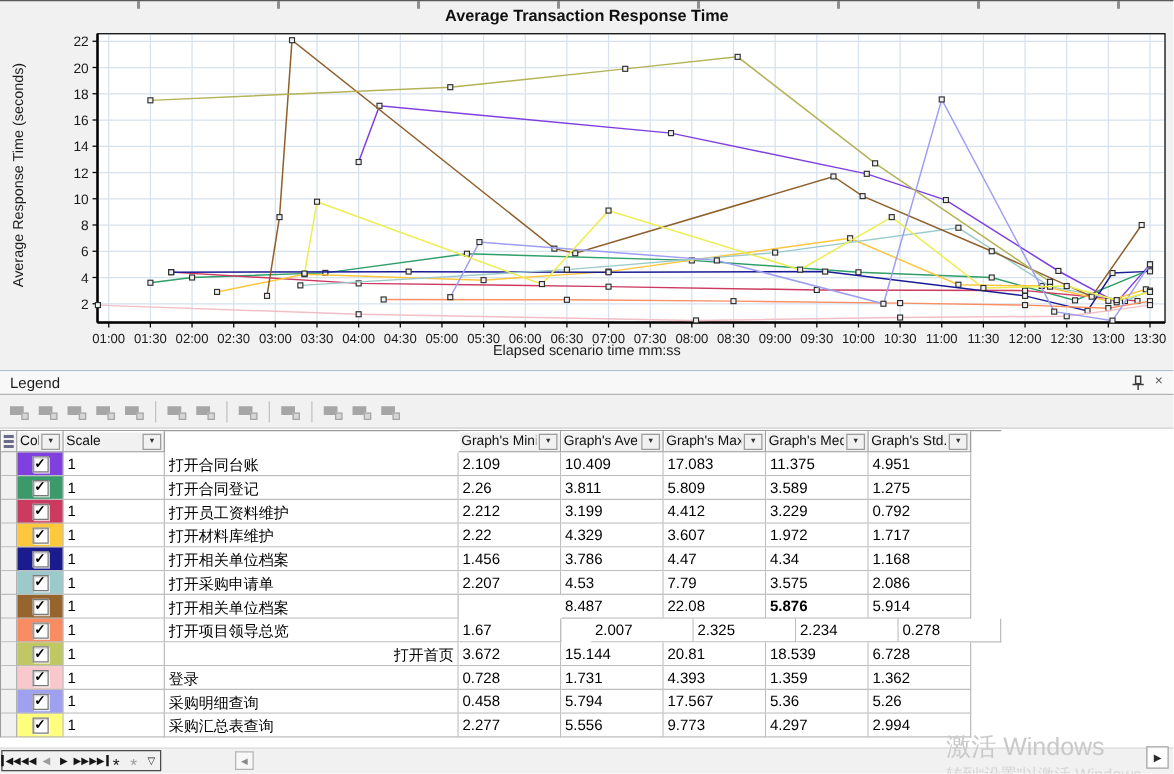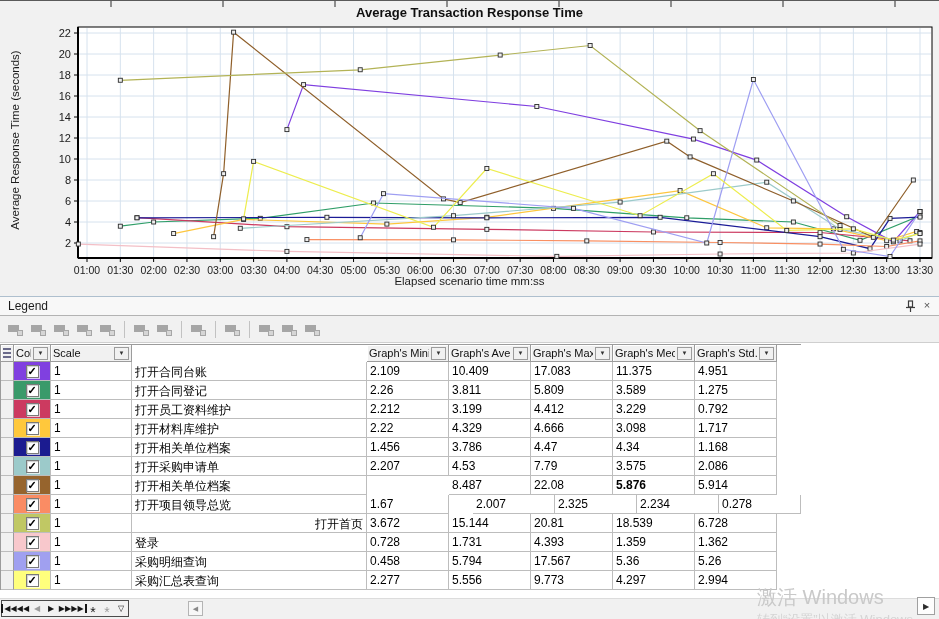"4.666" div.cell { text: 4.666 -> 3.607 }
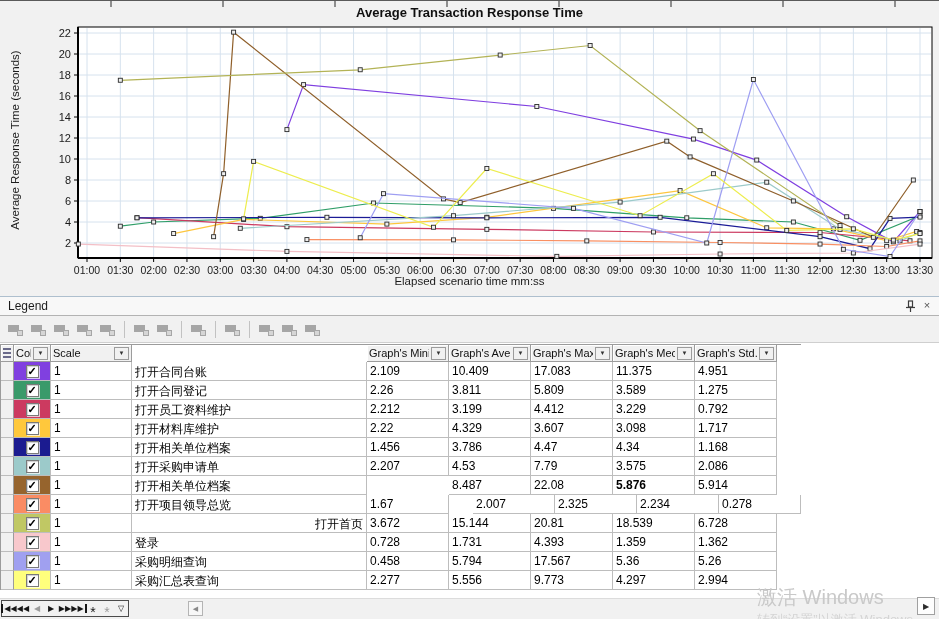"3.098" div.cell { text: 3.098 -> 1.972 }
